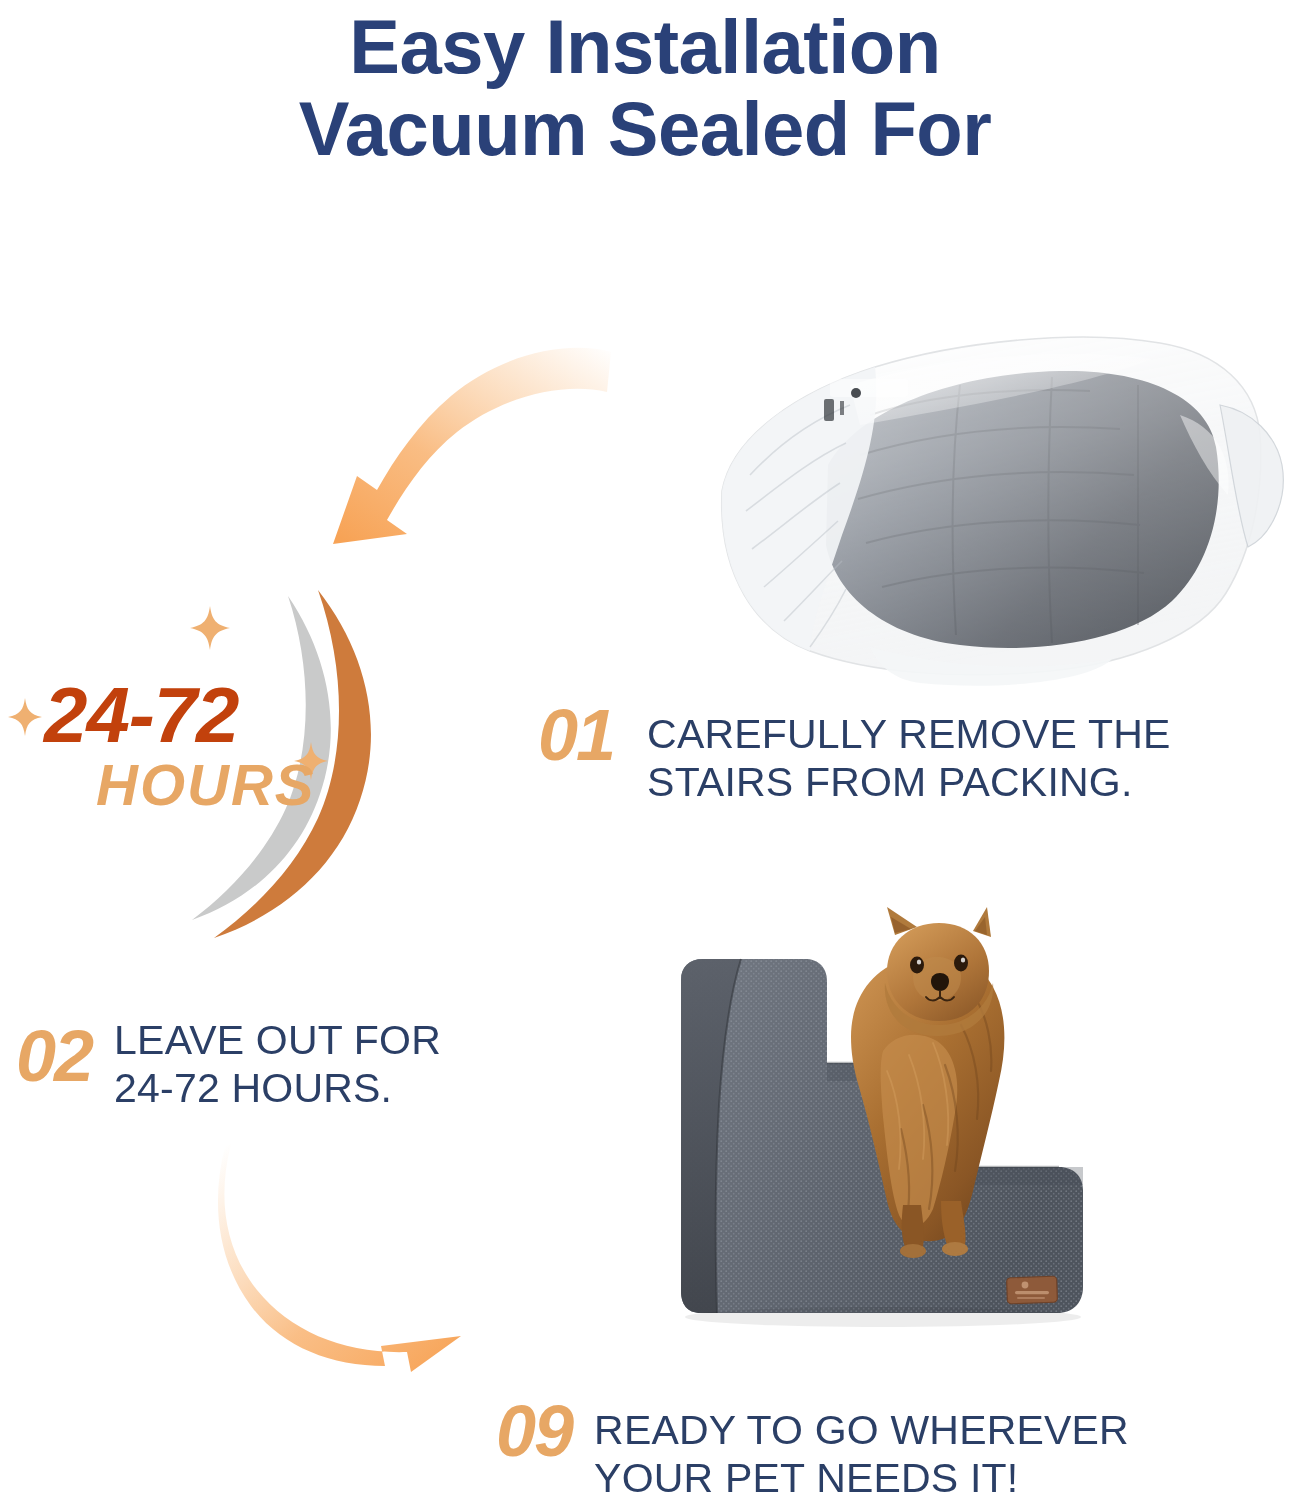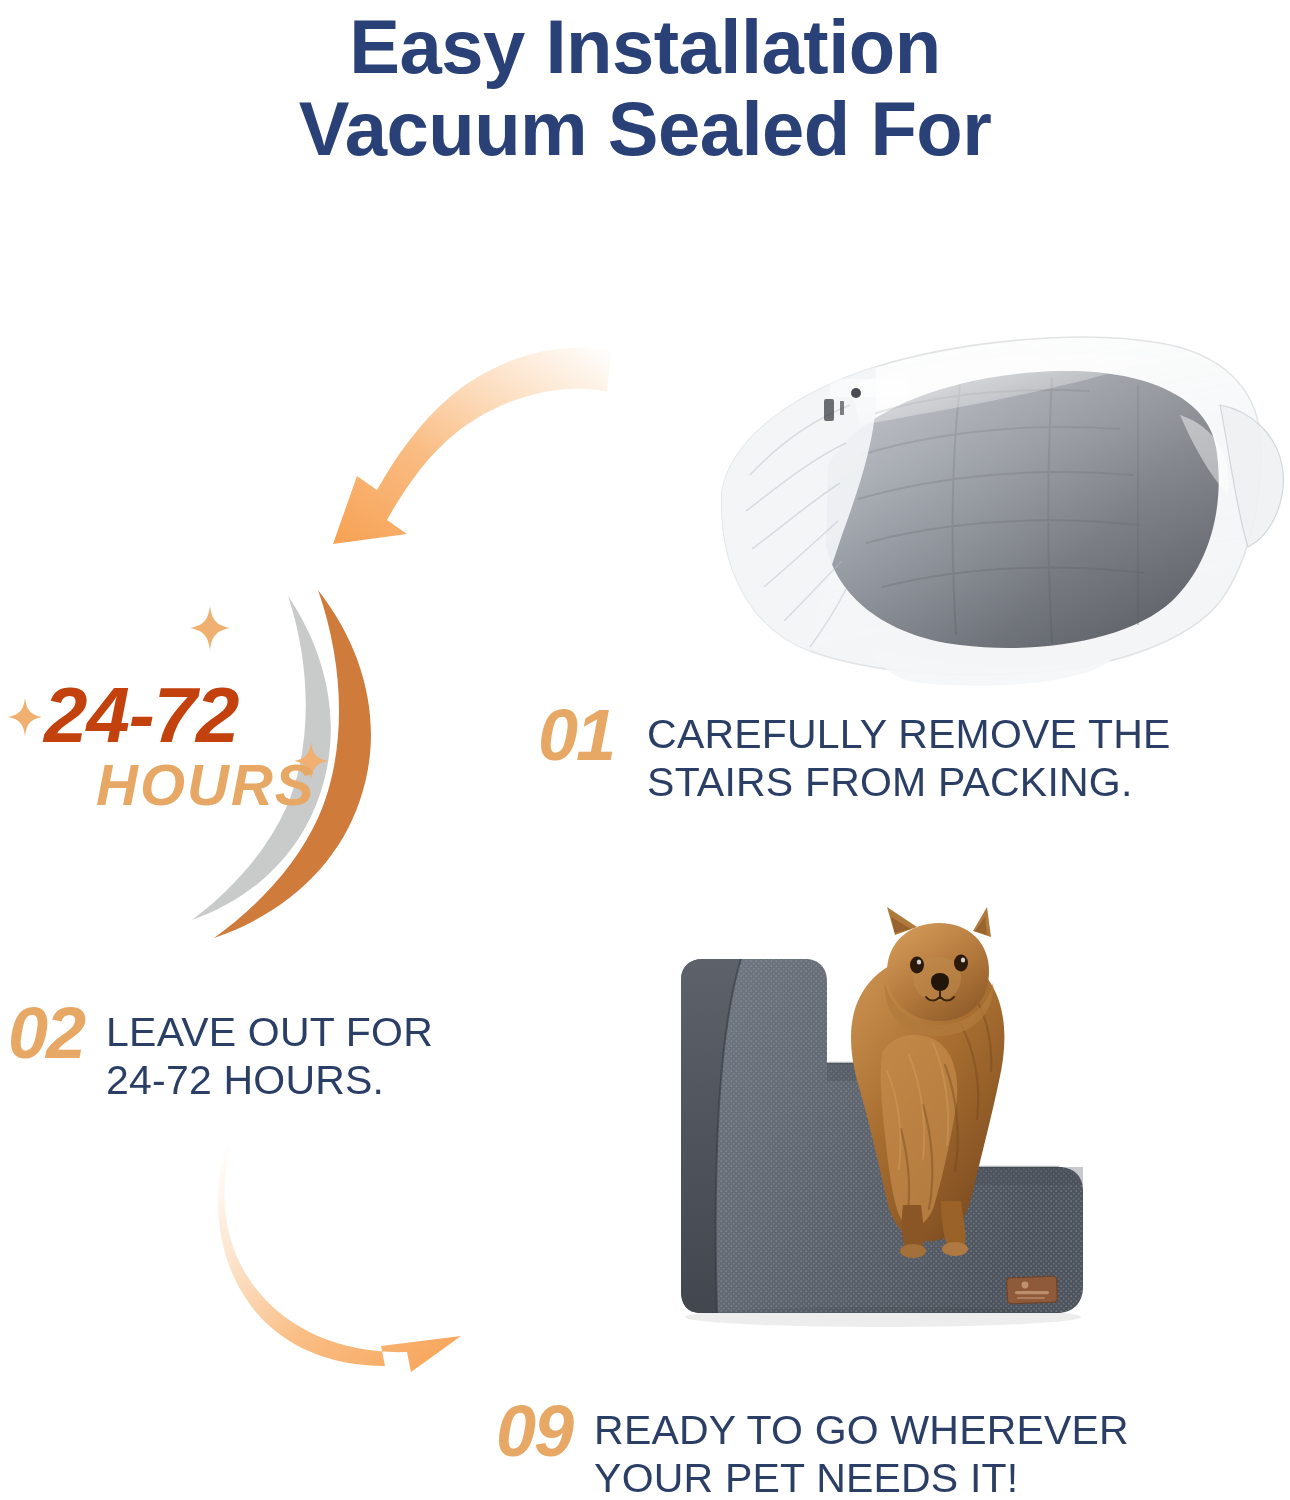"02" #step-02 { align-items: none -> center; left: 8px -> 16px }
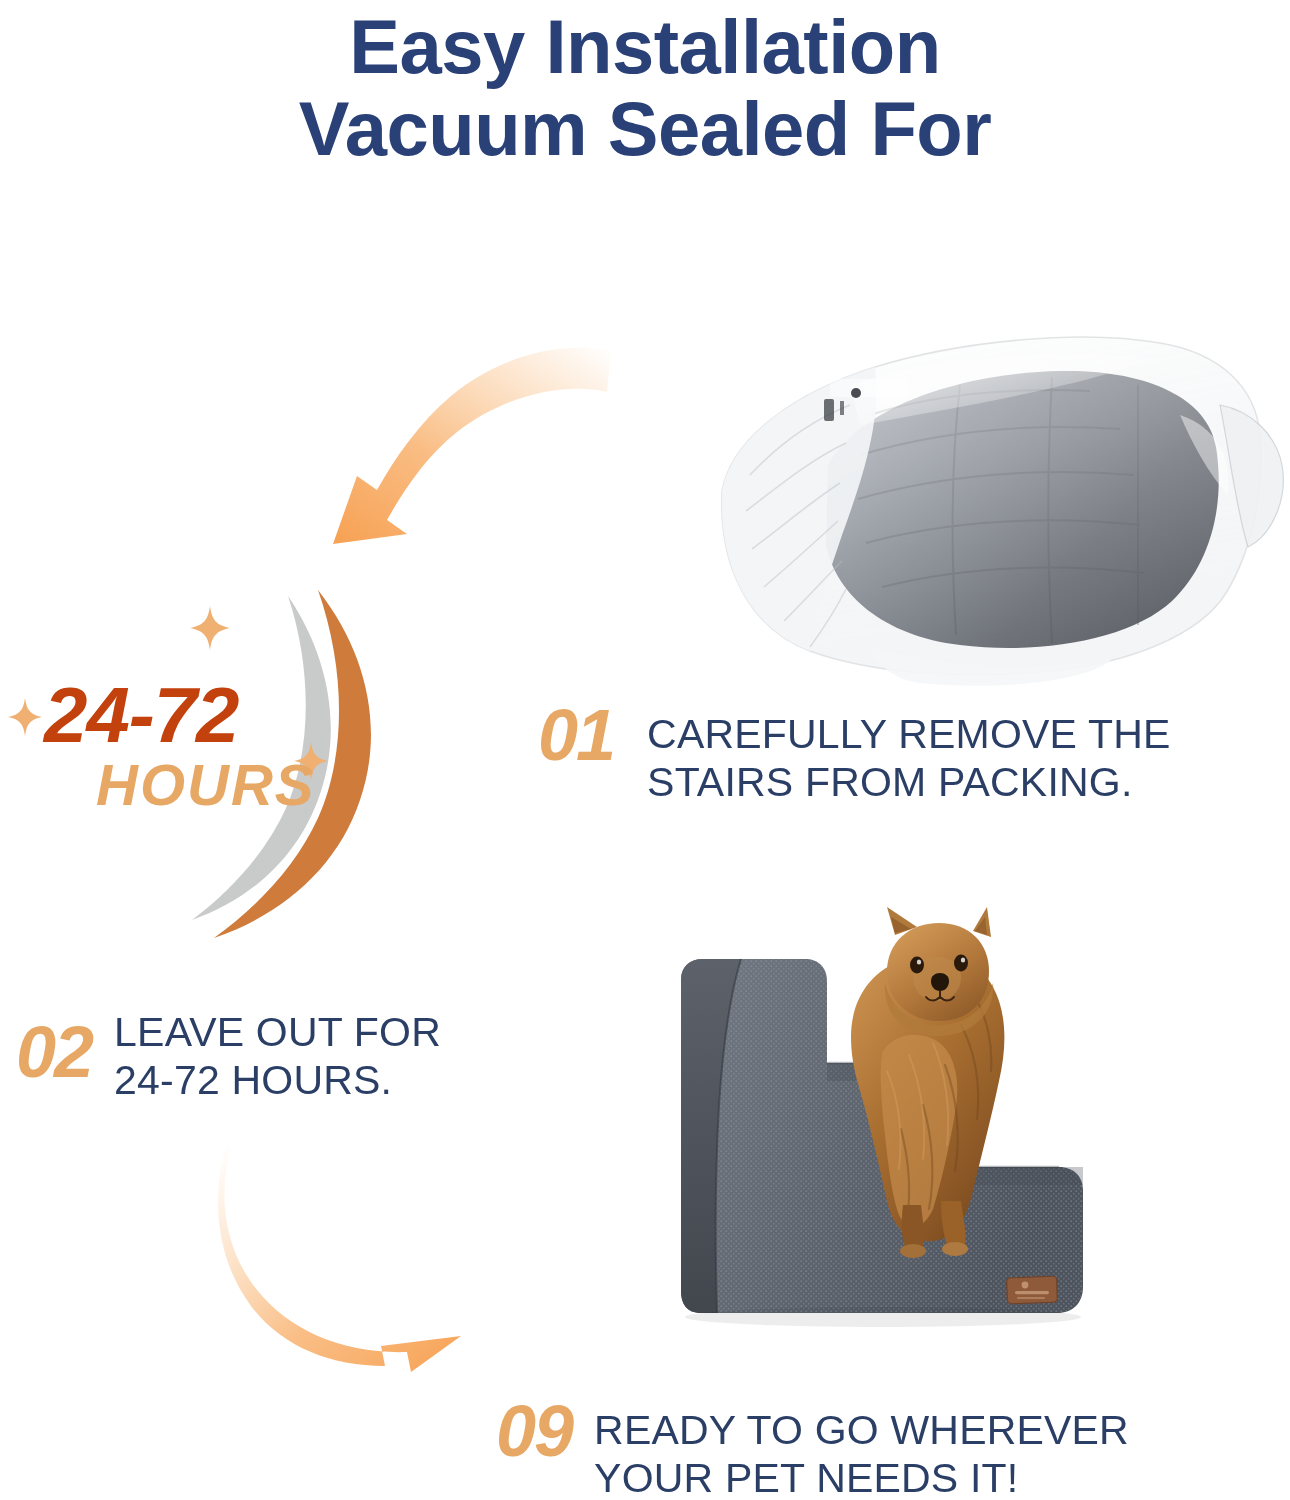"LEAVE OUT FOR" #step-02 .step-text { margin-top: 8px -> 16px }
